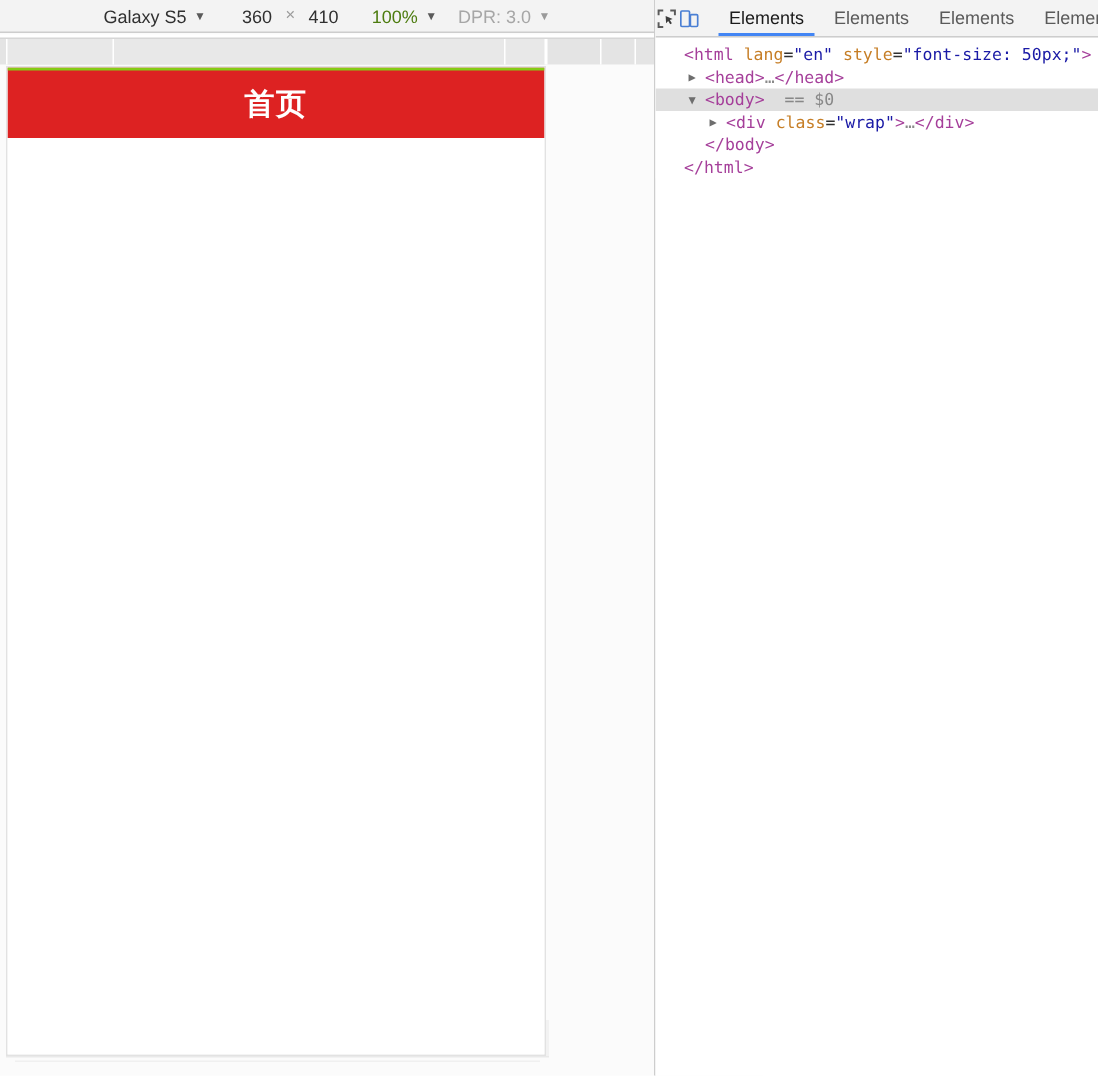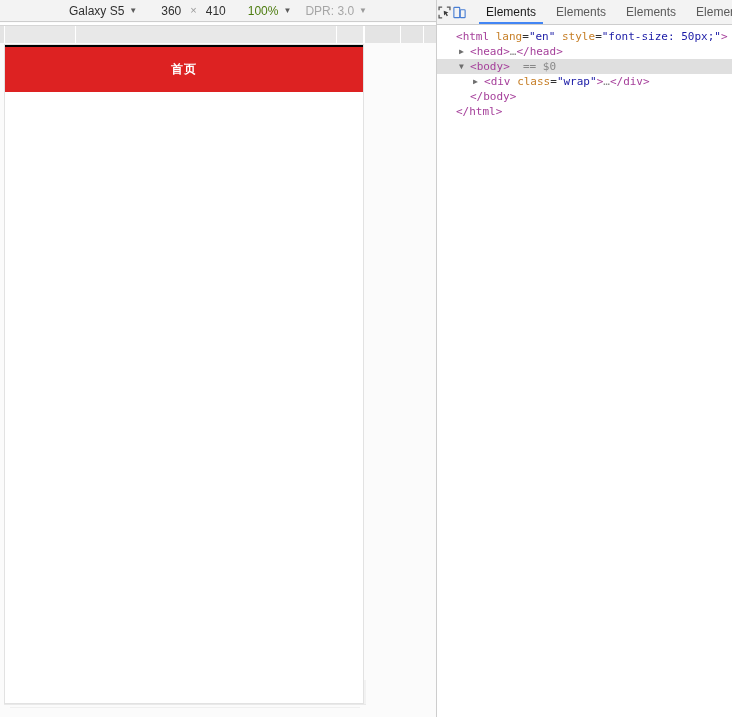"首页" #page-header { border-top: 2px solid #000000 -> 2px solid #84cc16; font-size: 12px -> 20px }
